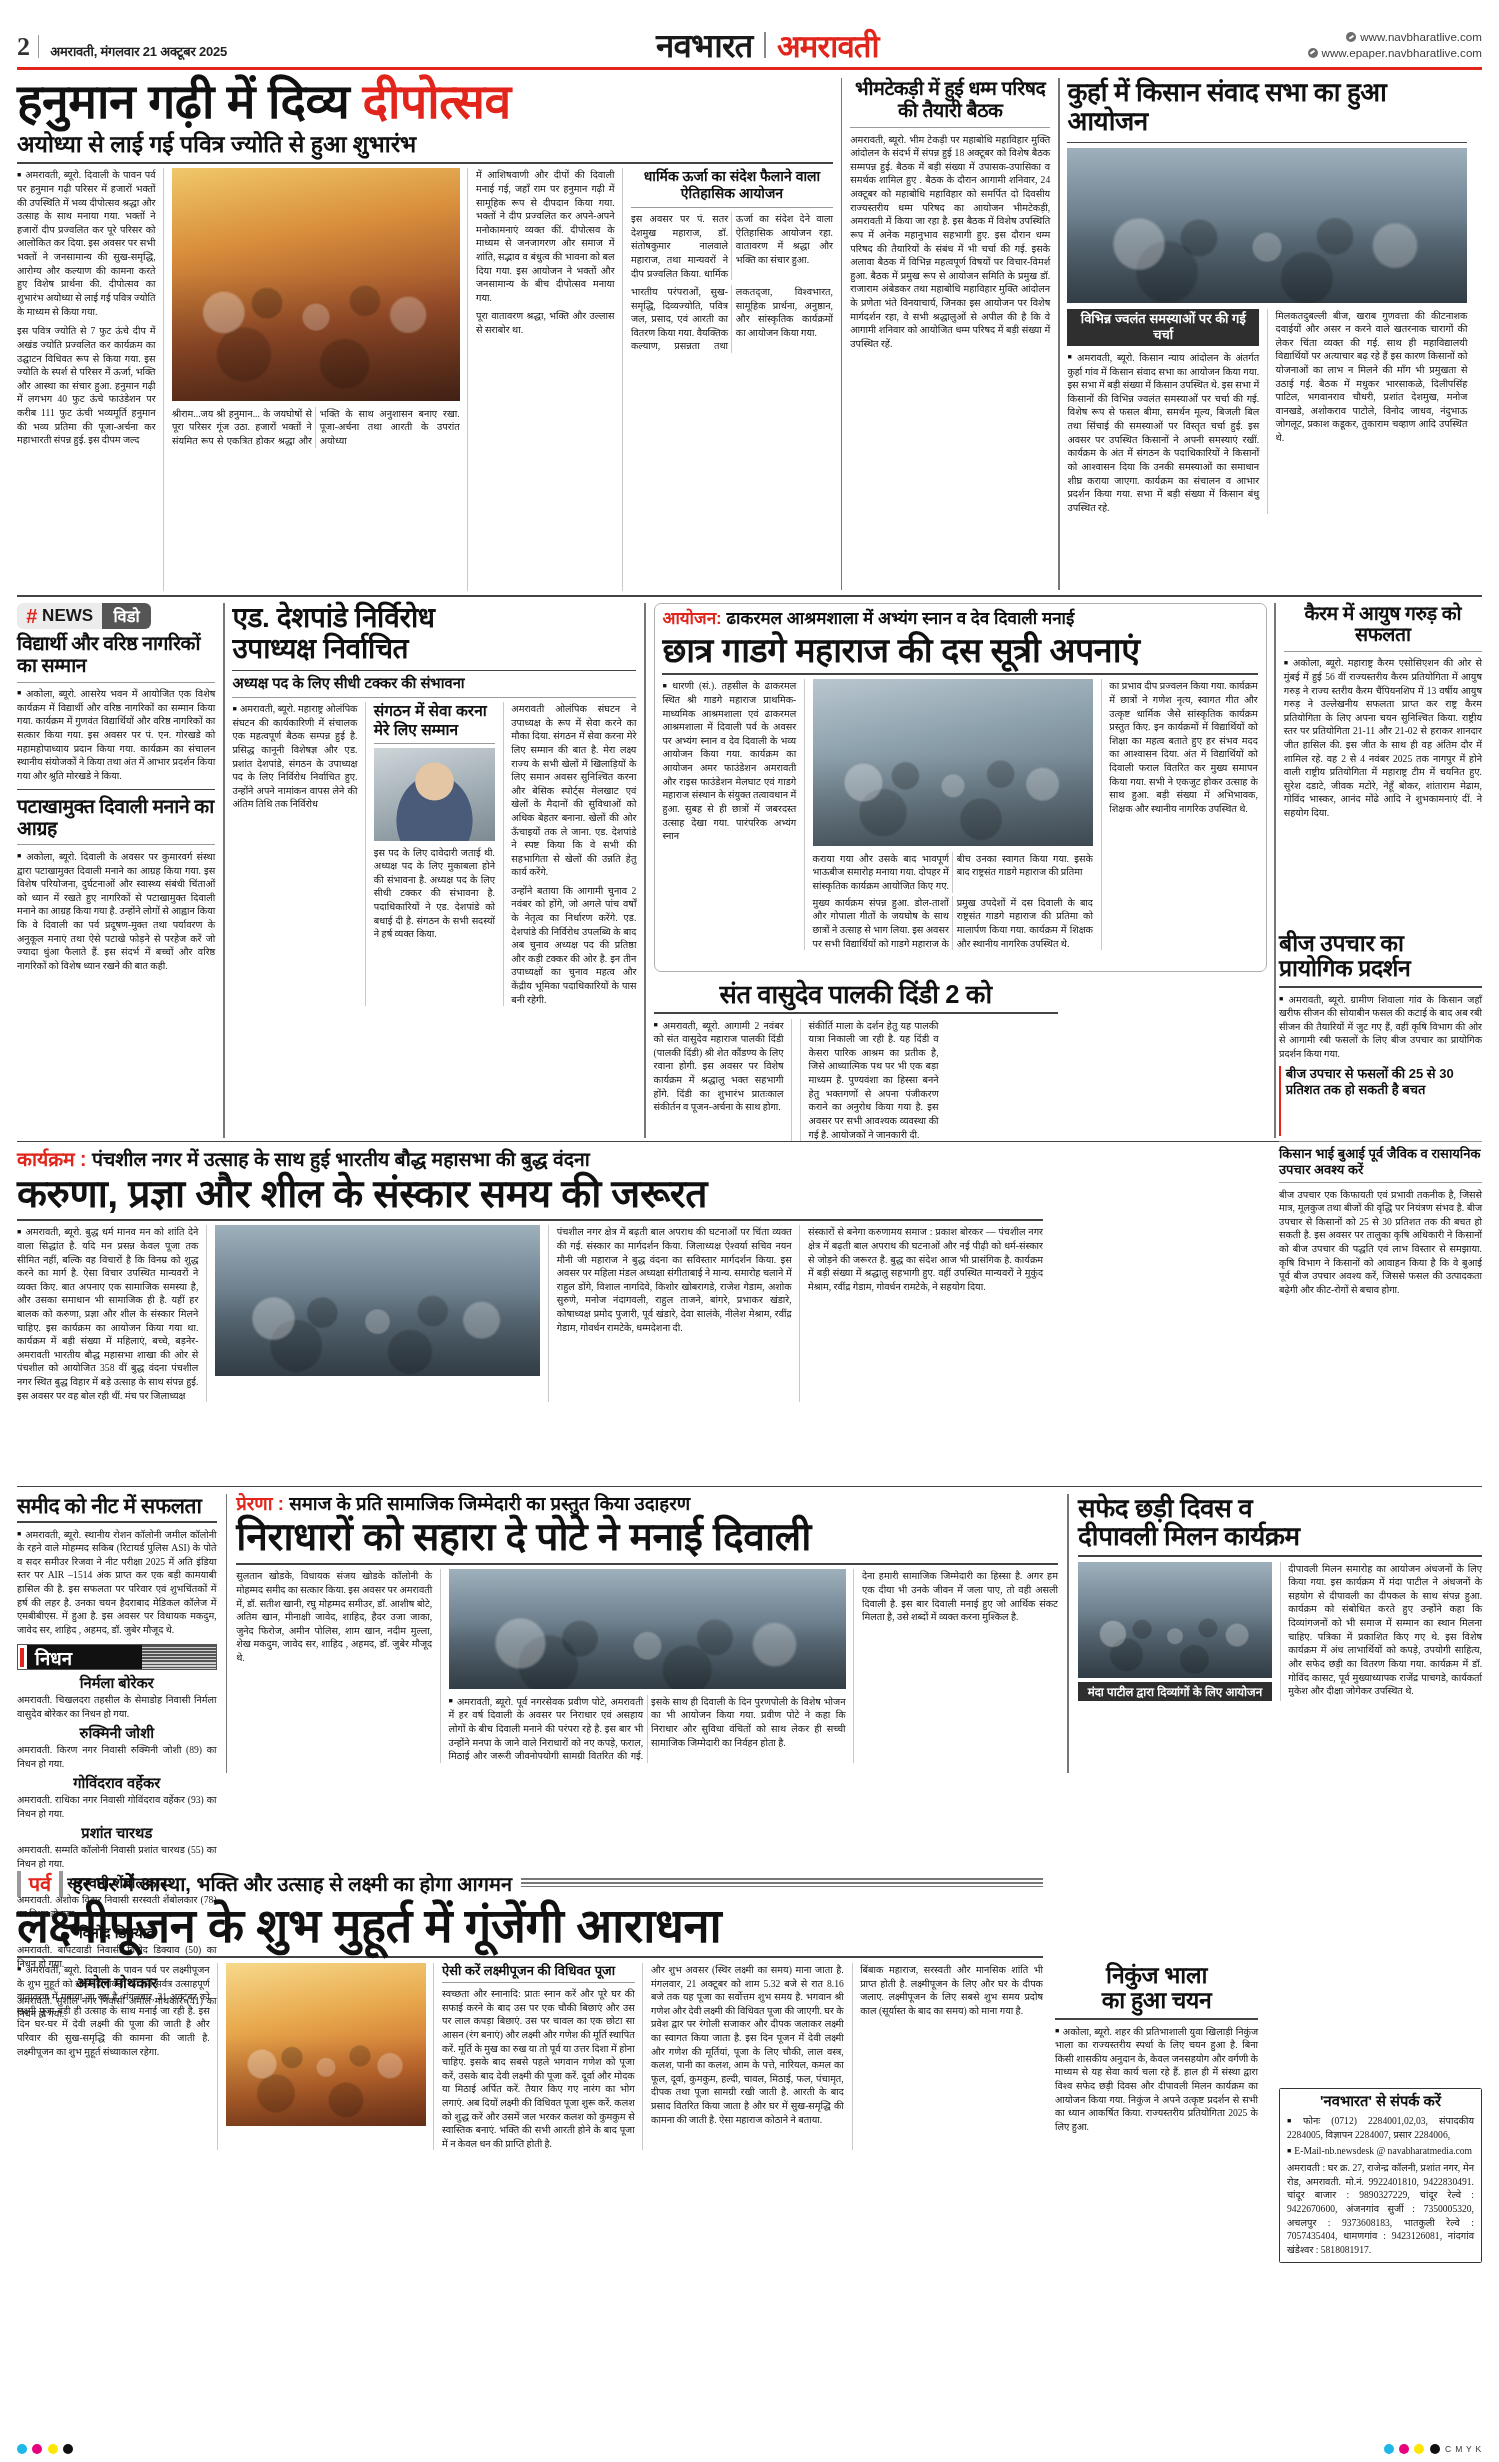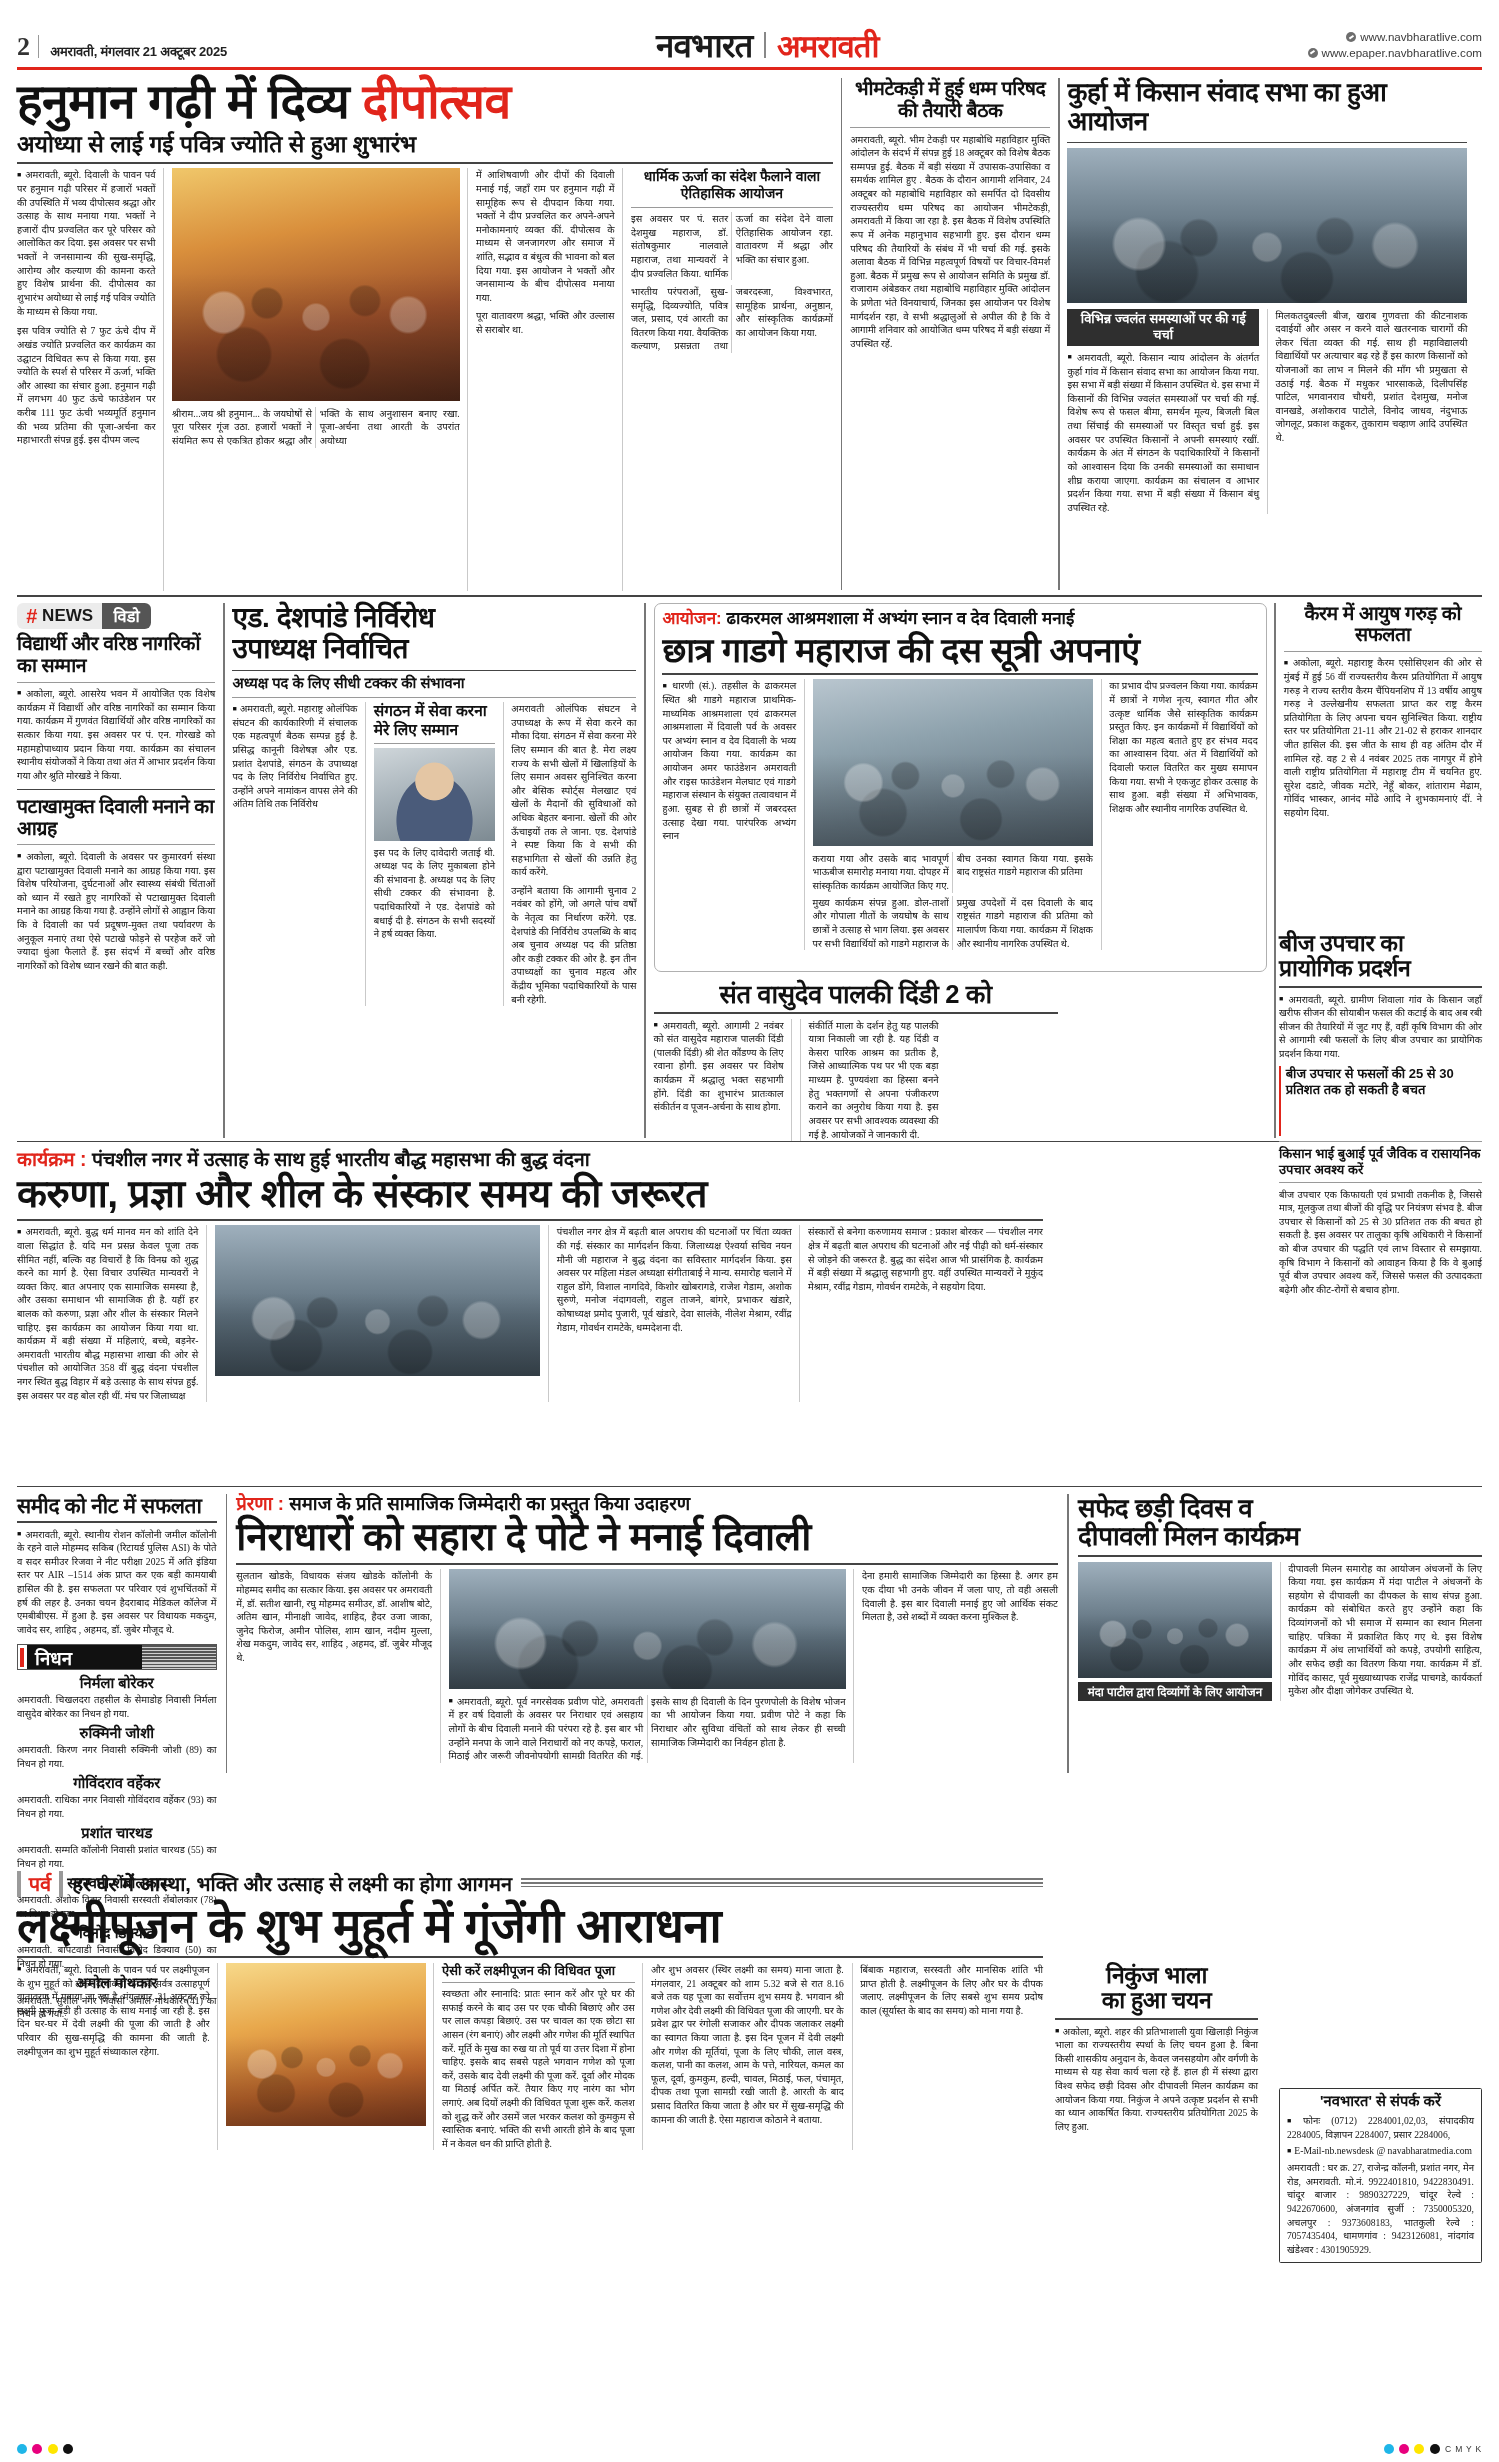"भारतीय परंपराओं, सुख-समृद्धि," div.body-txt { text: जबरदस्जा -> लकतद्जा }
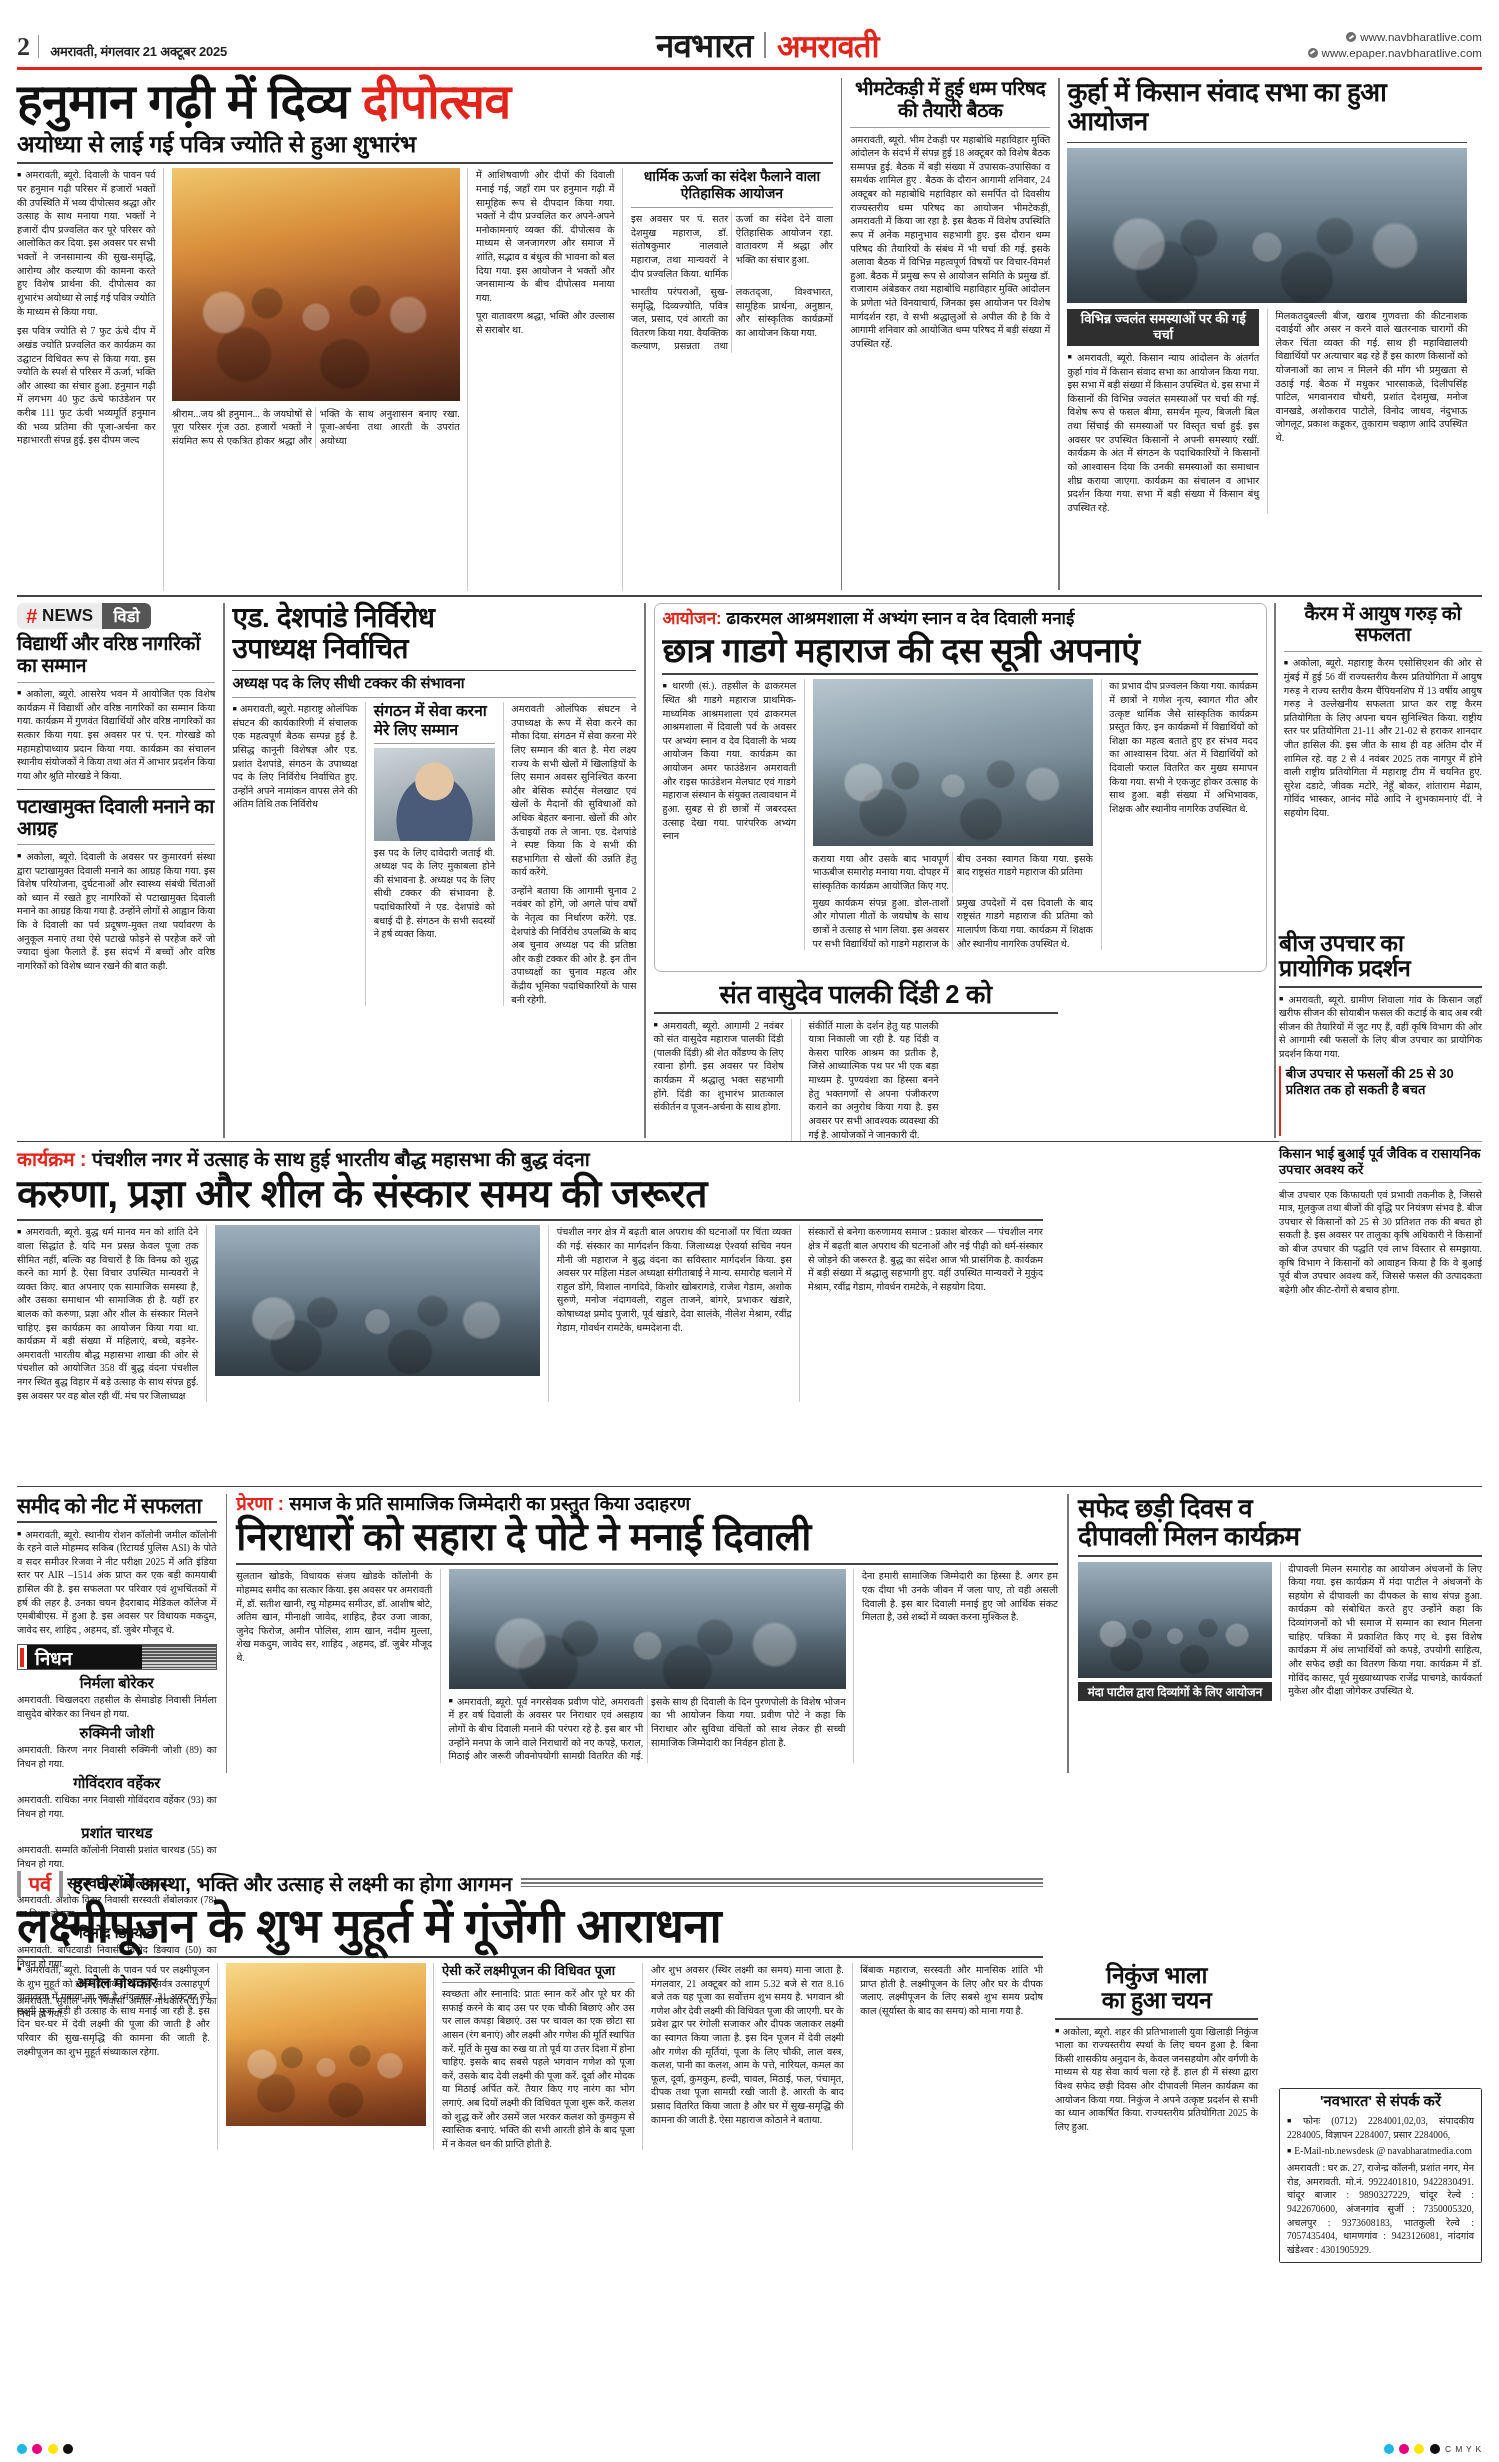"अमरावती : घर क्र. 27," div.body-txt { text: 4301905929 -> 5818081917 }
